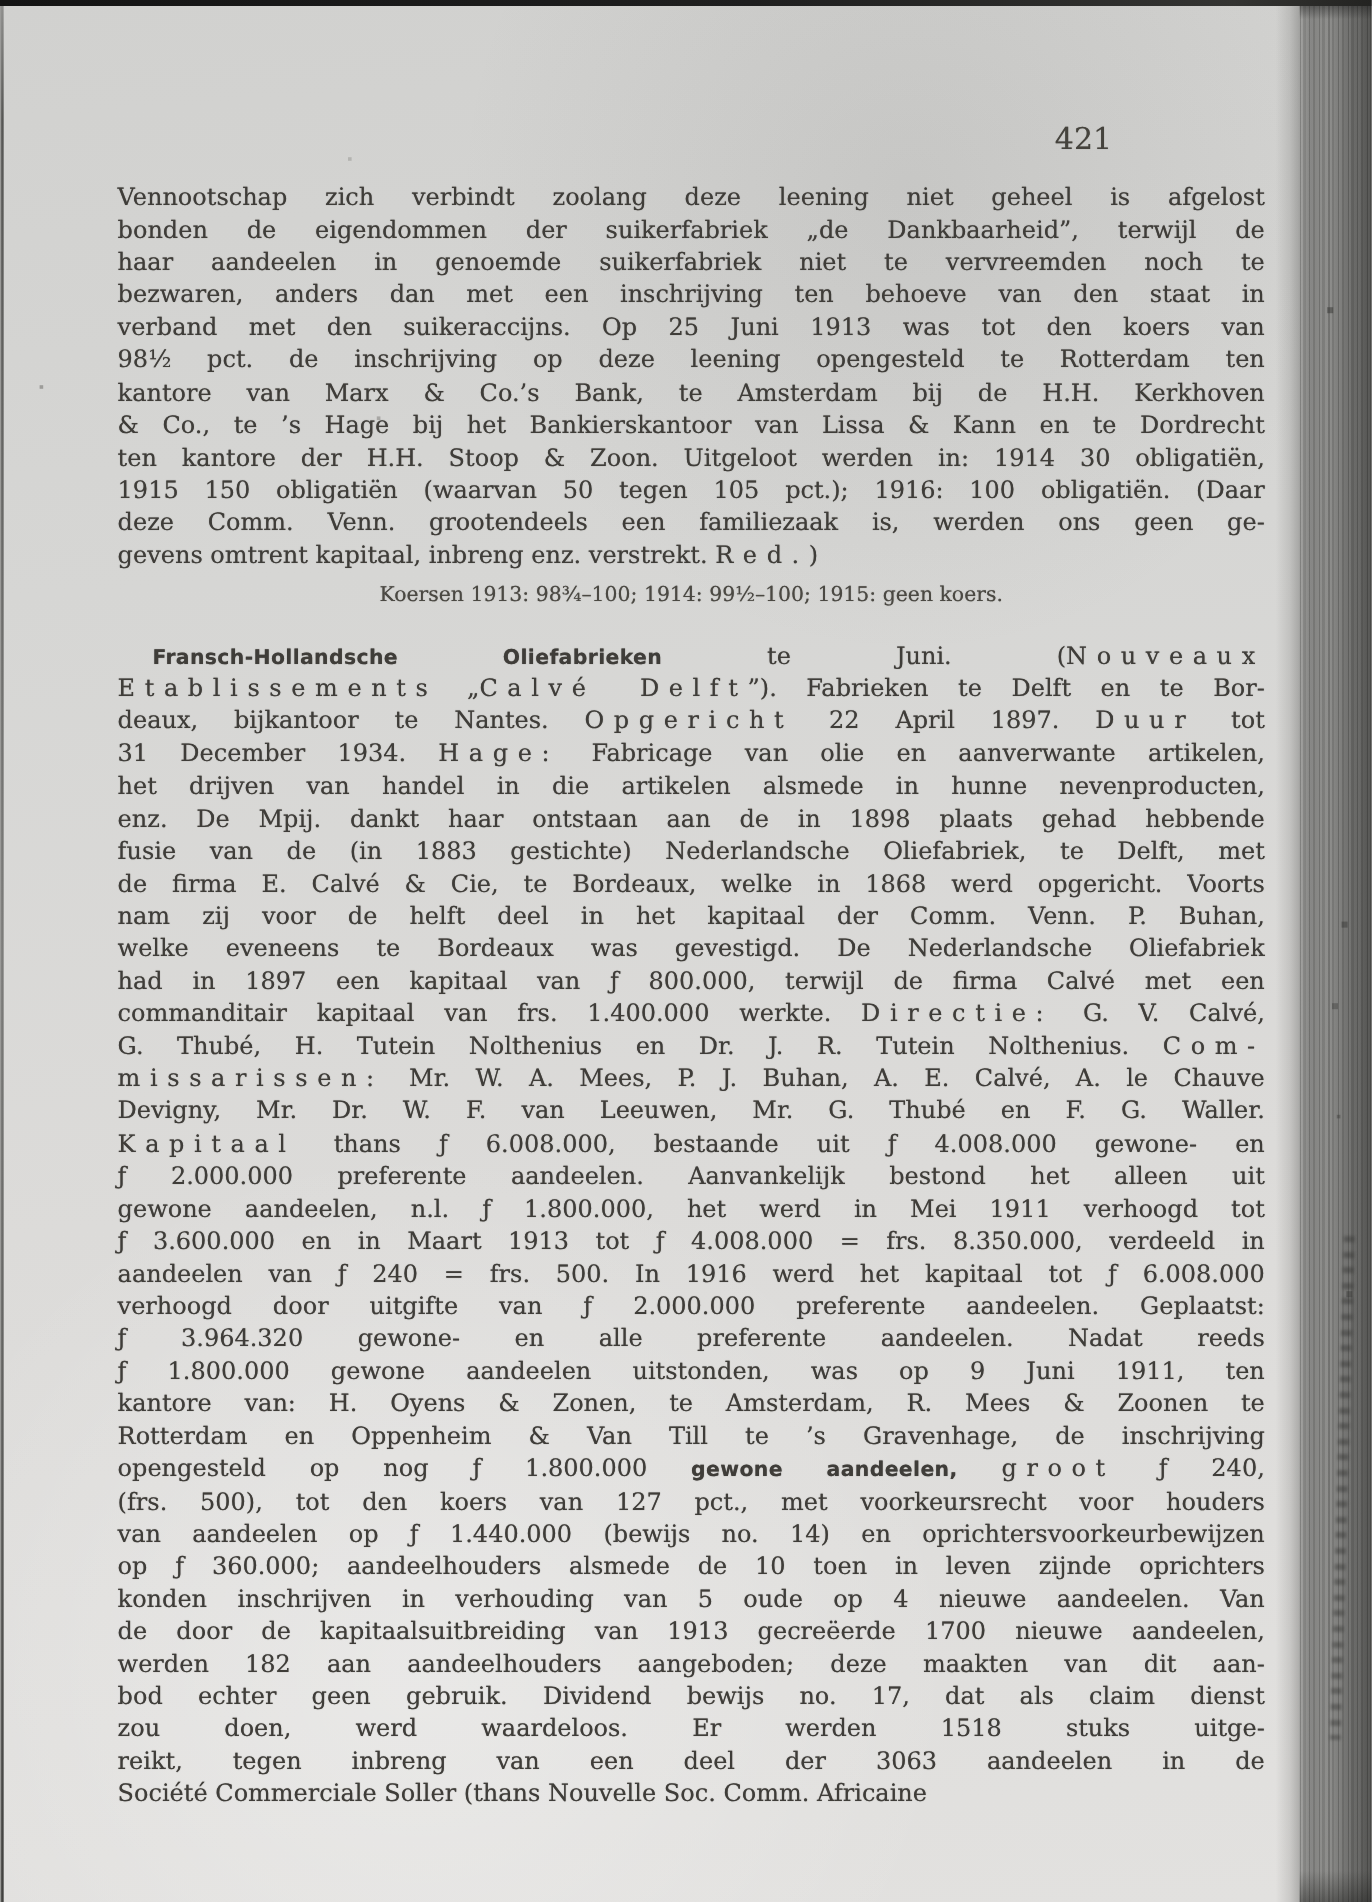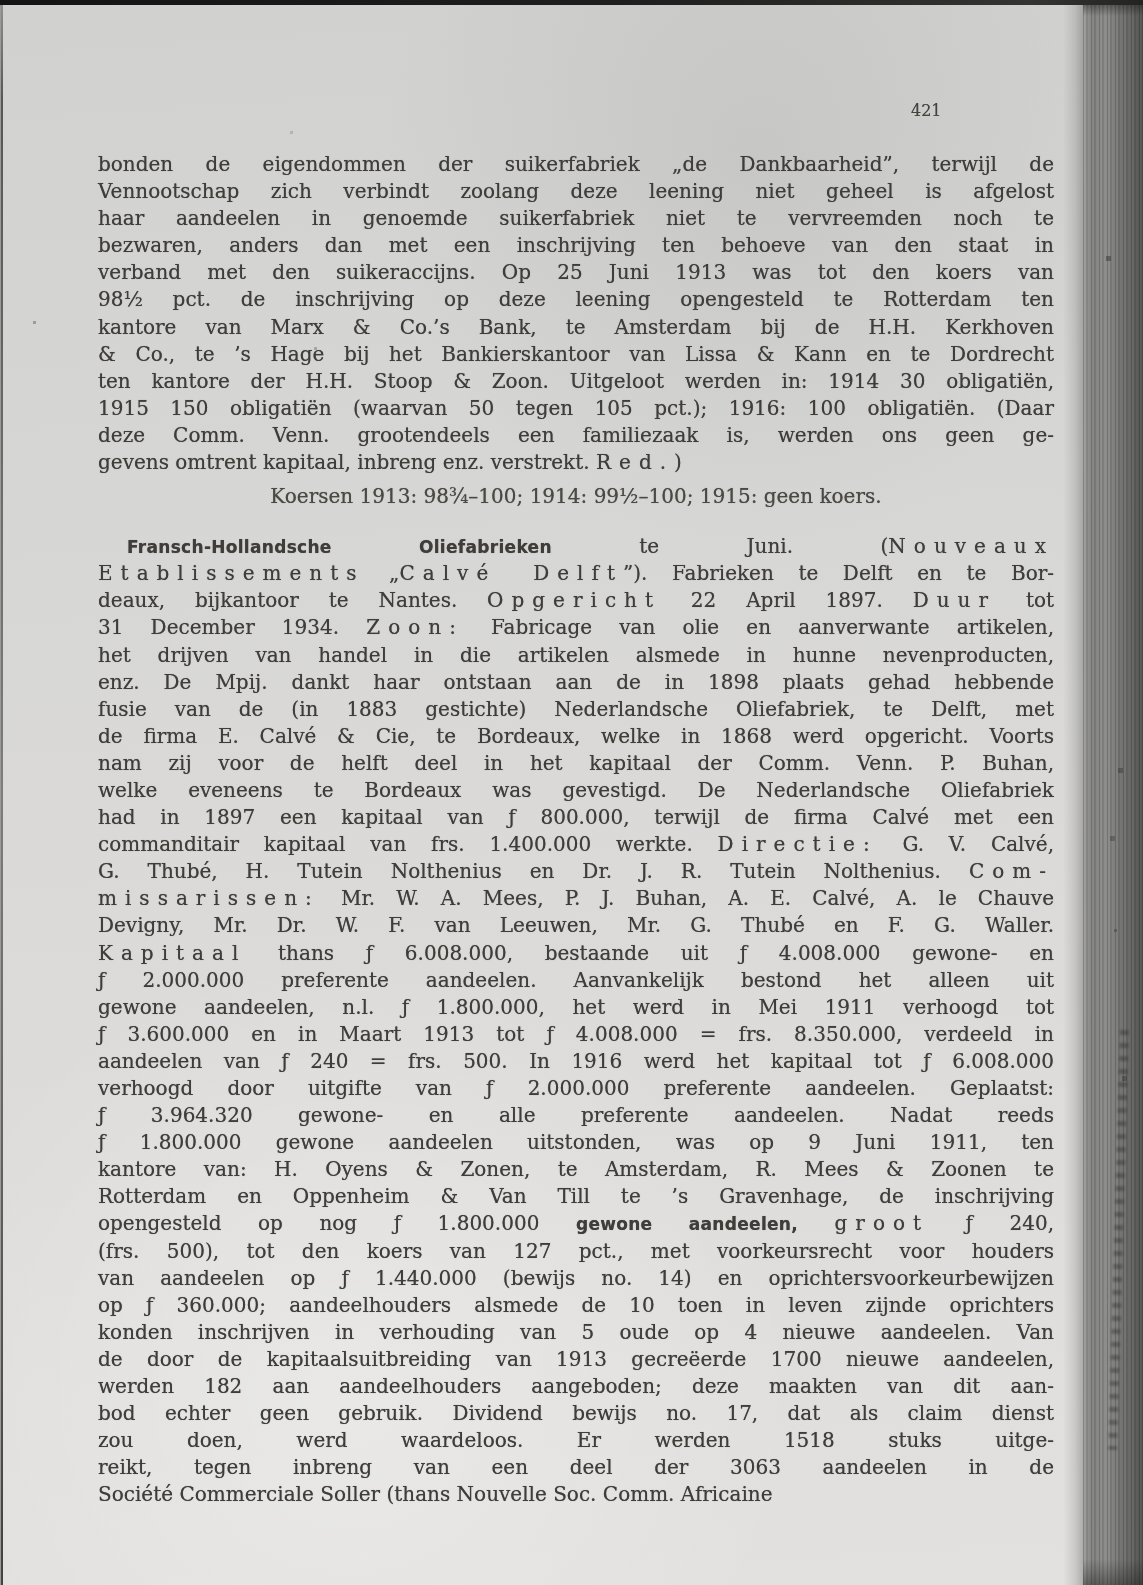"421" .page-number { font-size: 16px -> 25px; left: 908px -> 876px }
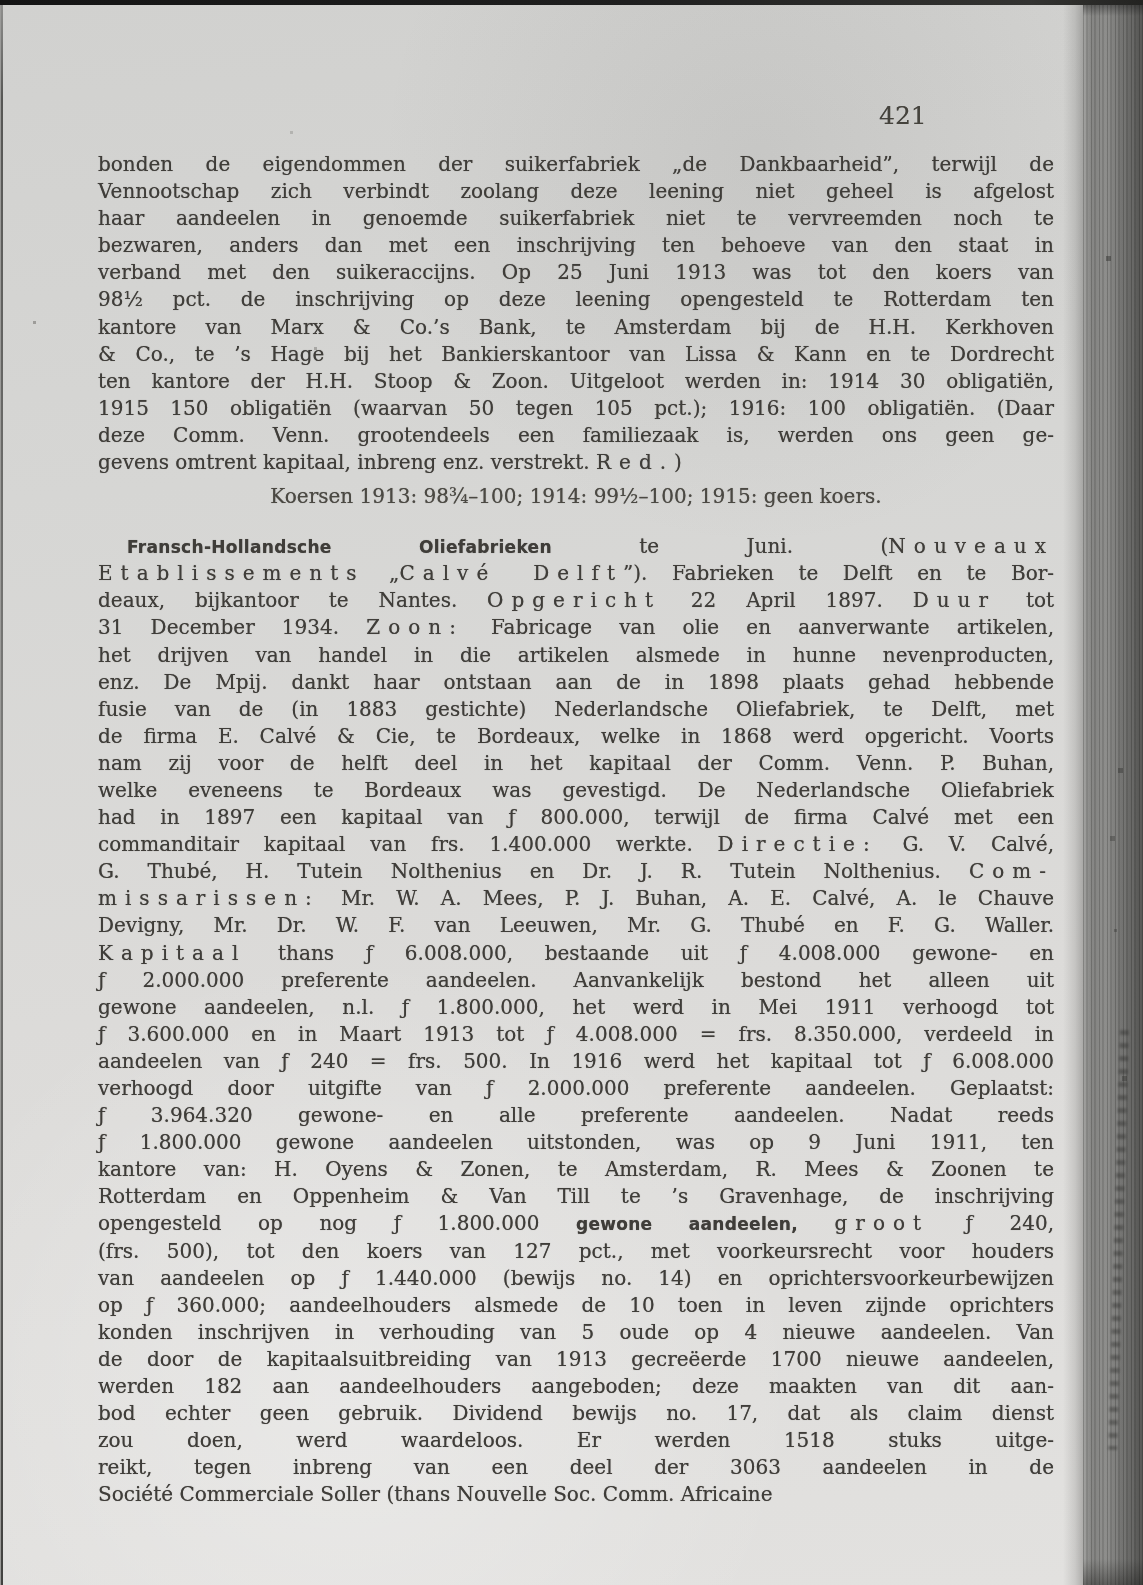"bonden de eigendommen der suikerfabriek" div.line { order: before "Vennootschap zich verbindt zoolang deze" -> after "Vennootschap zich verbindt zoolang deze" }
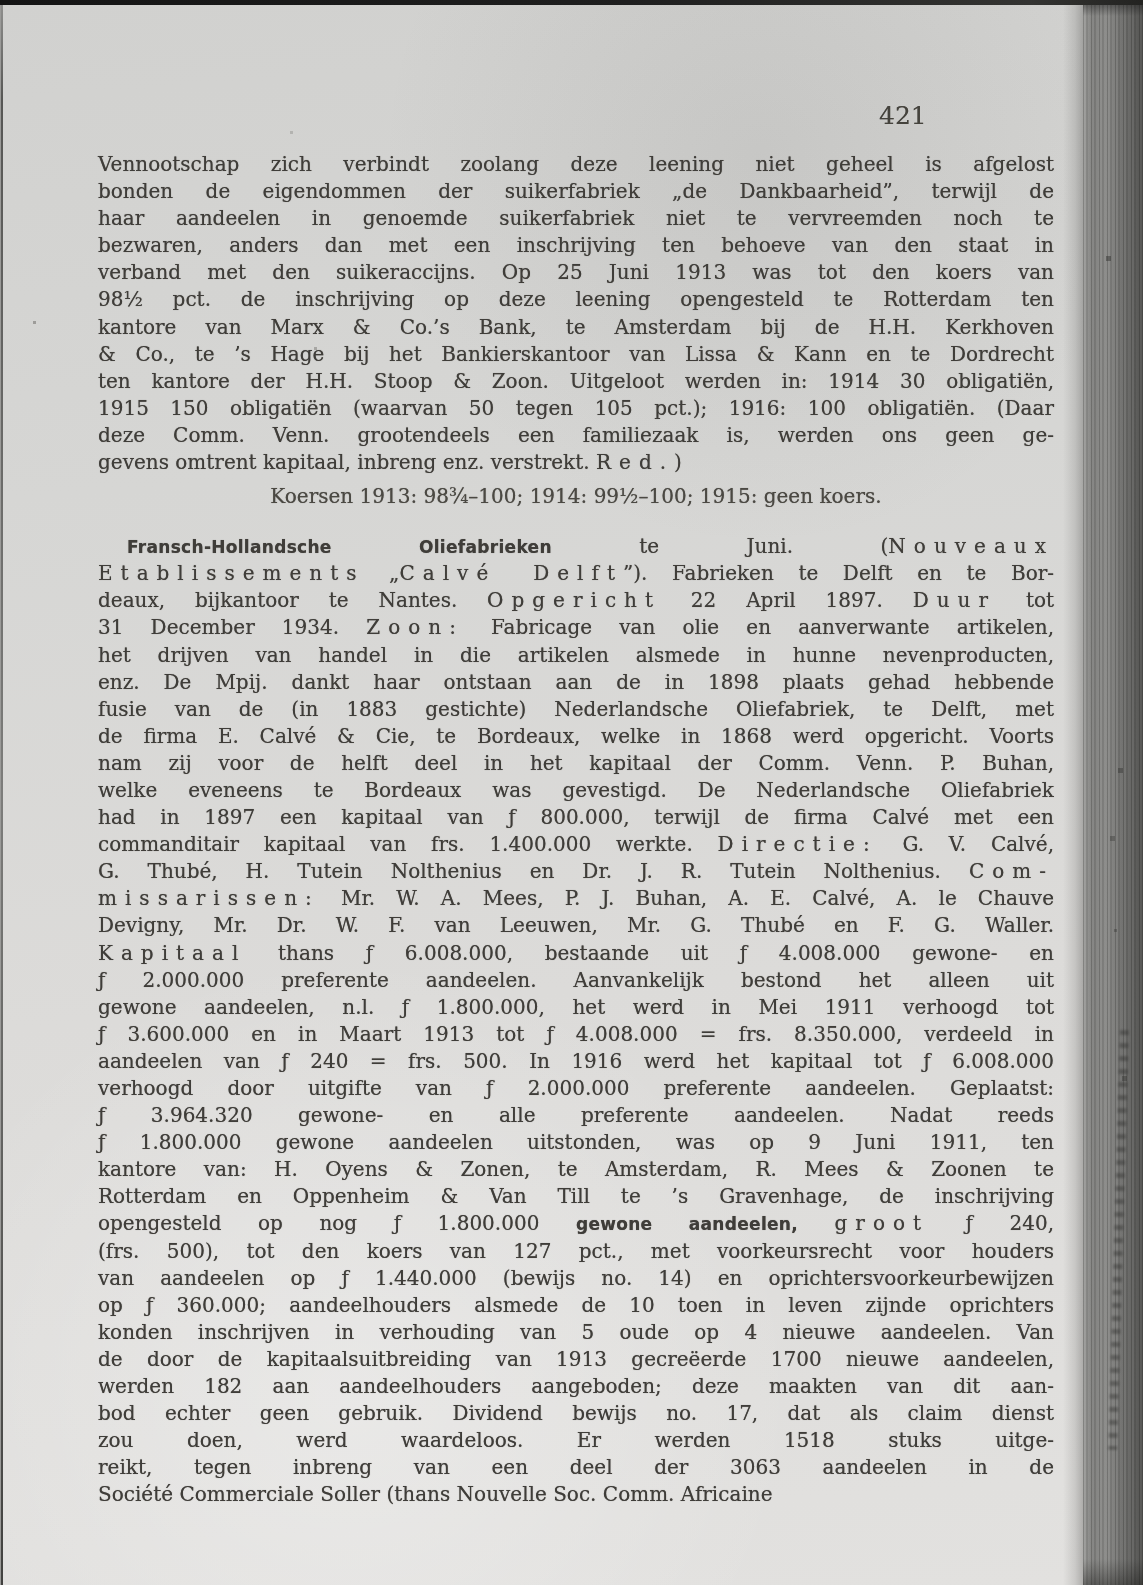"Koersen 1913: 98¾–100; 1914: 99½–100;" .para.note { font-size: 20px -> 17px }
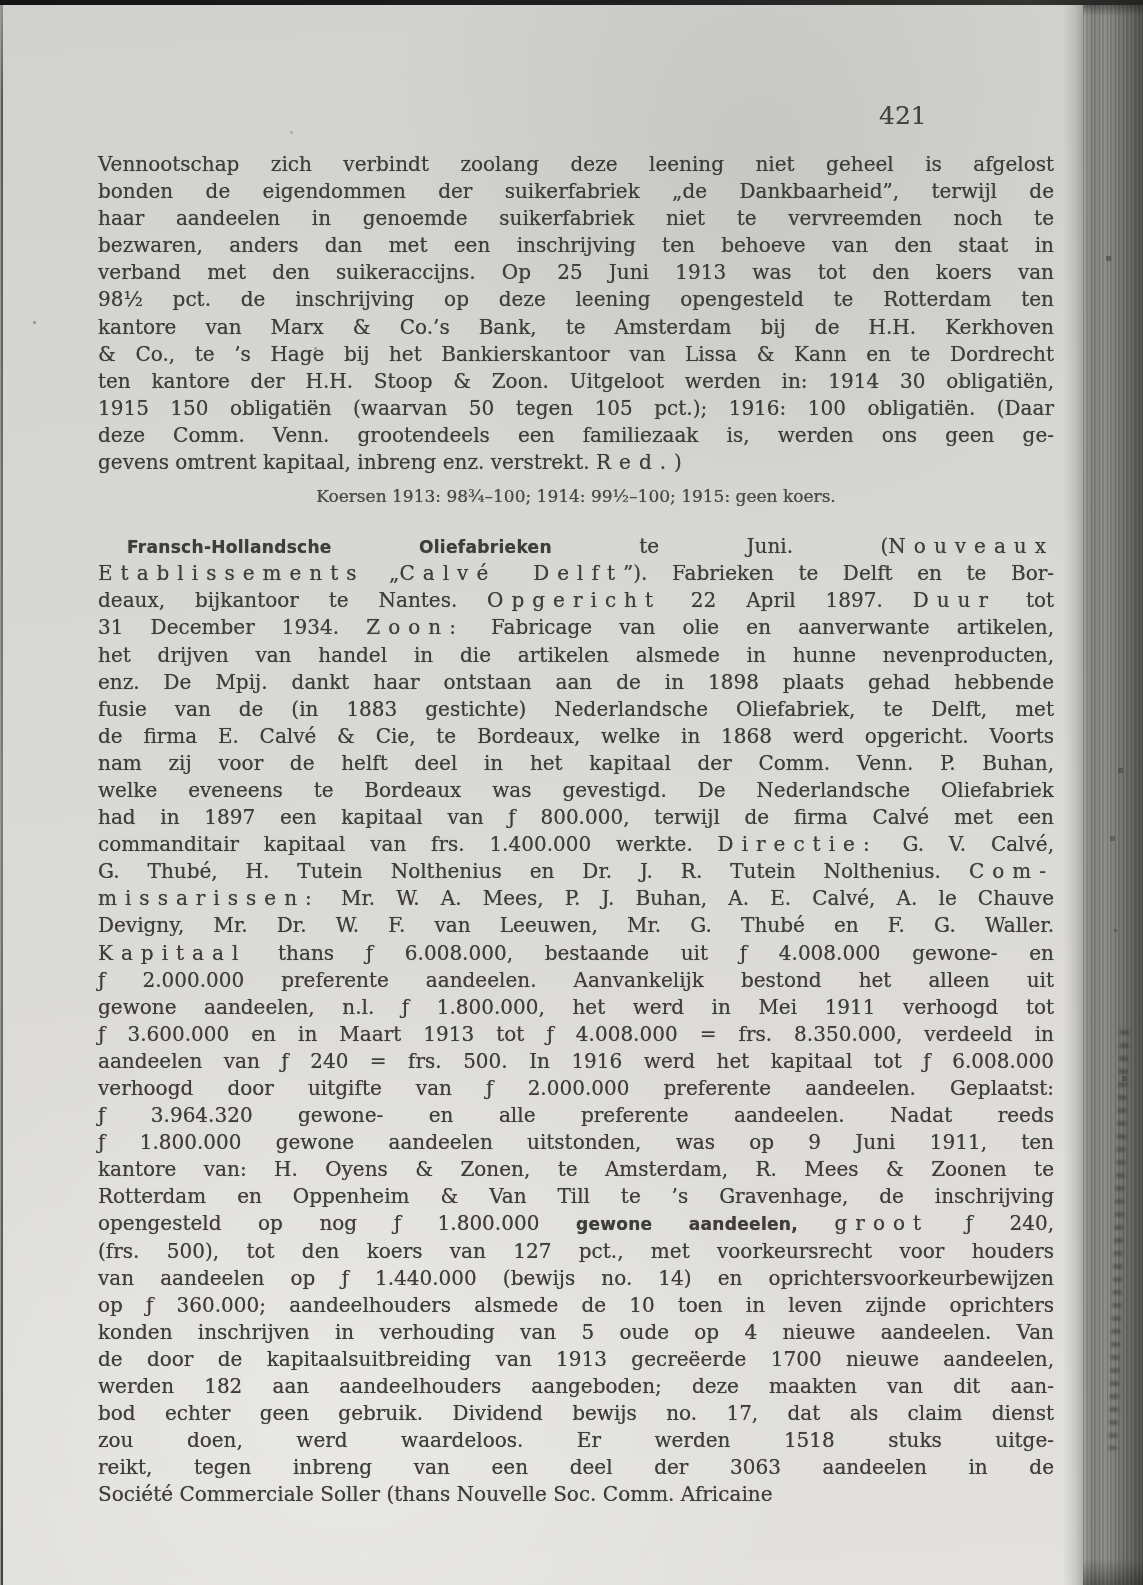"Zoon:" span.seg-s { text: Zoon -> Hage }
